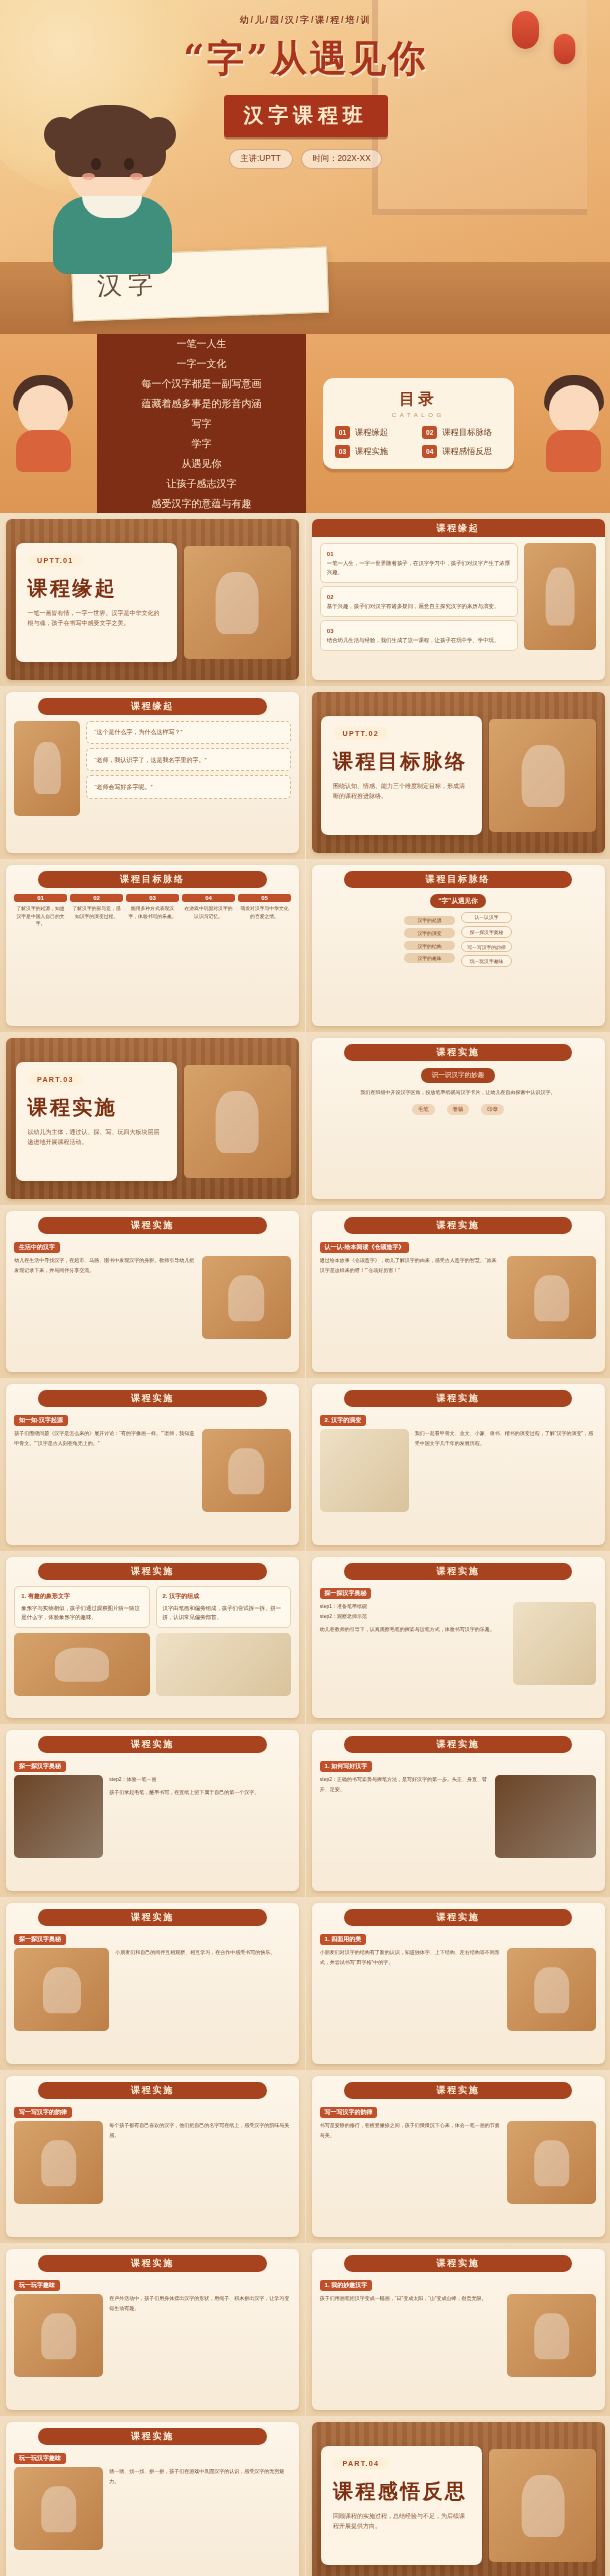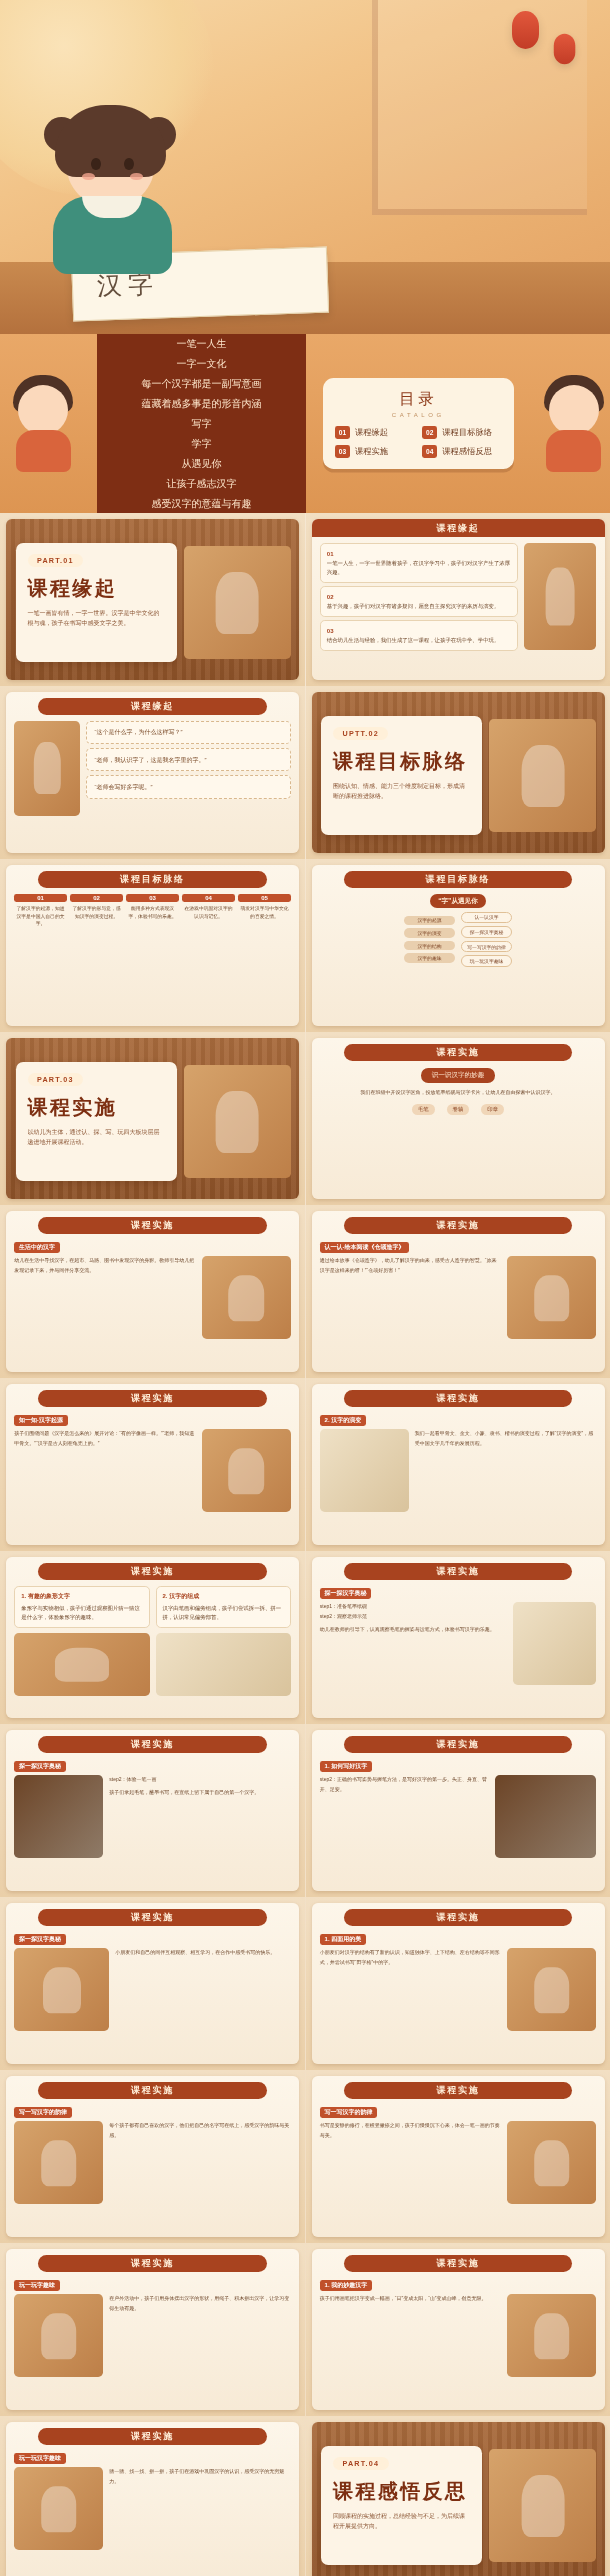"幼/儿/园/汉/字/课/程/培/训" div.hero-center { html: none -> <div> <div>幼/儿/园/汉/字/课/程/培/训</div> <div>“字”从遇见你</div> <div>汉字课程班</div> <div> <span>主讲:UPTT</span> <span>时间：202X-XX</span> </div> </div> }
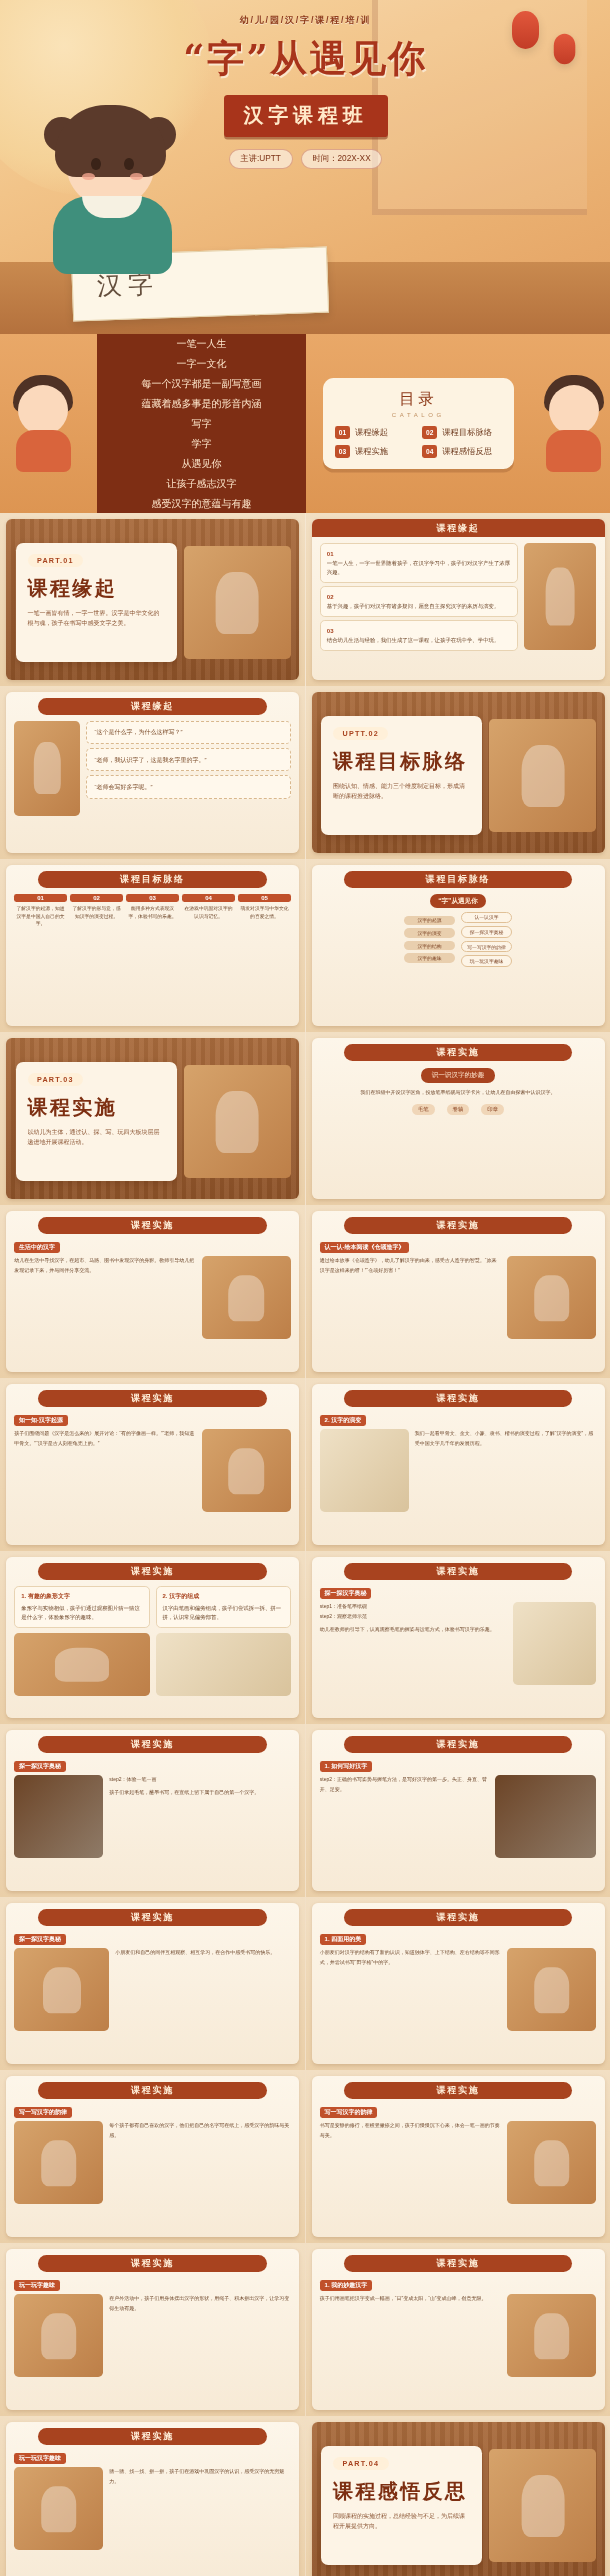"目录" .toc .cat-title { font-weight: normal -> bold }
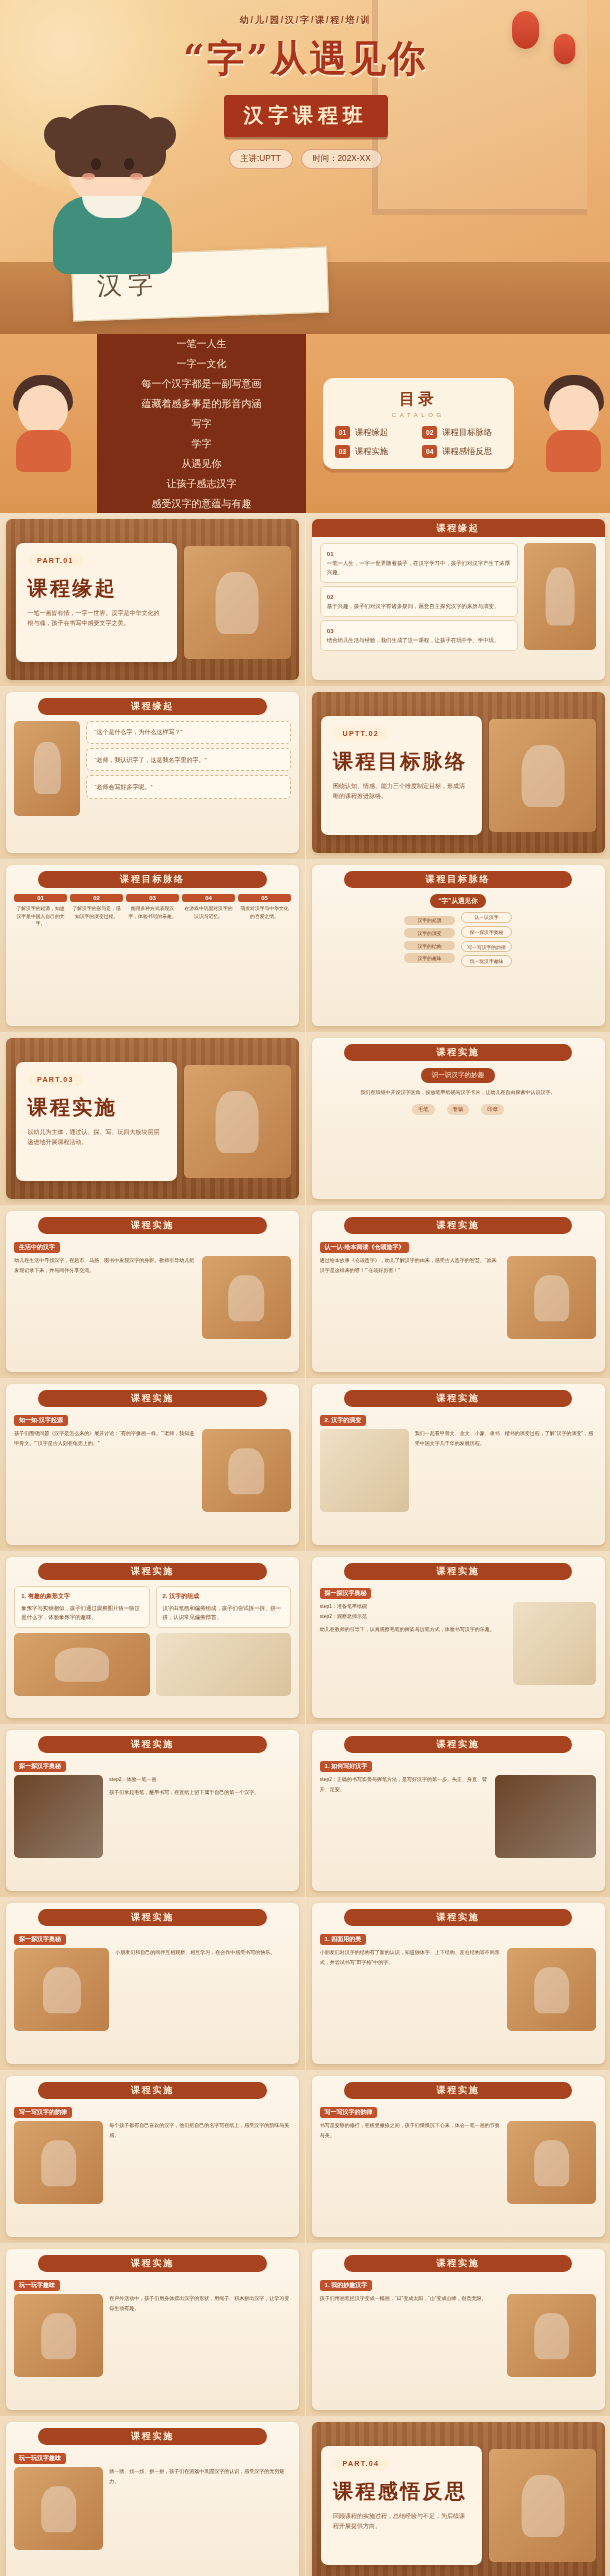"PART.01" div.part-badge { text: PART.01 -> UPTT.01 }
